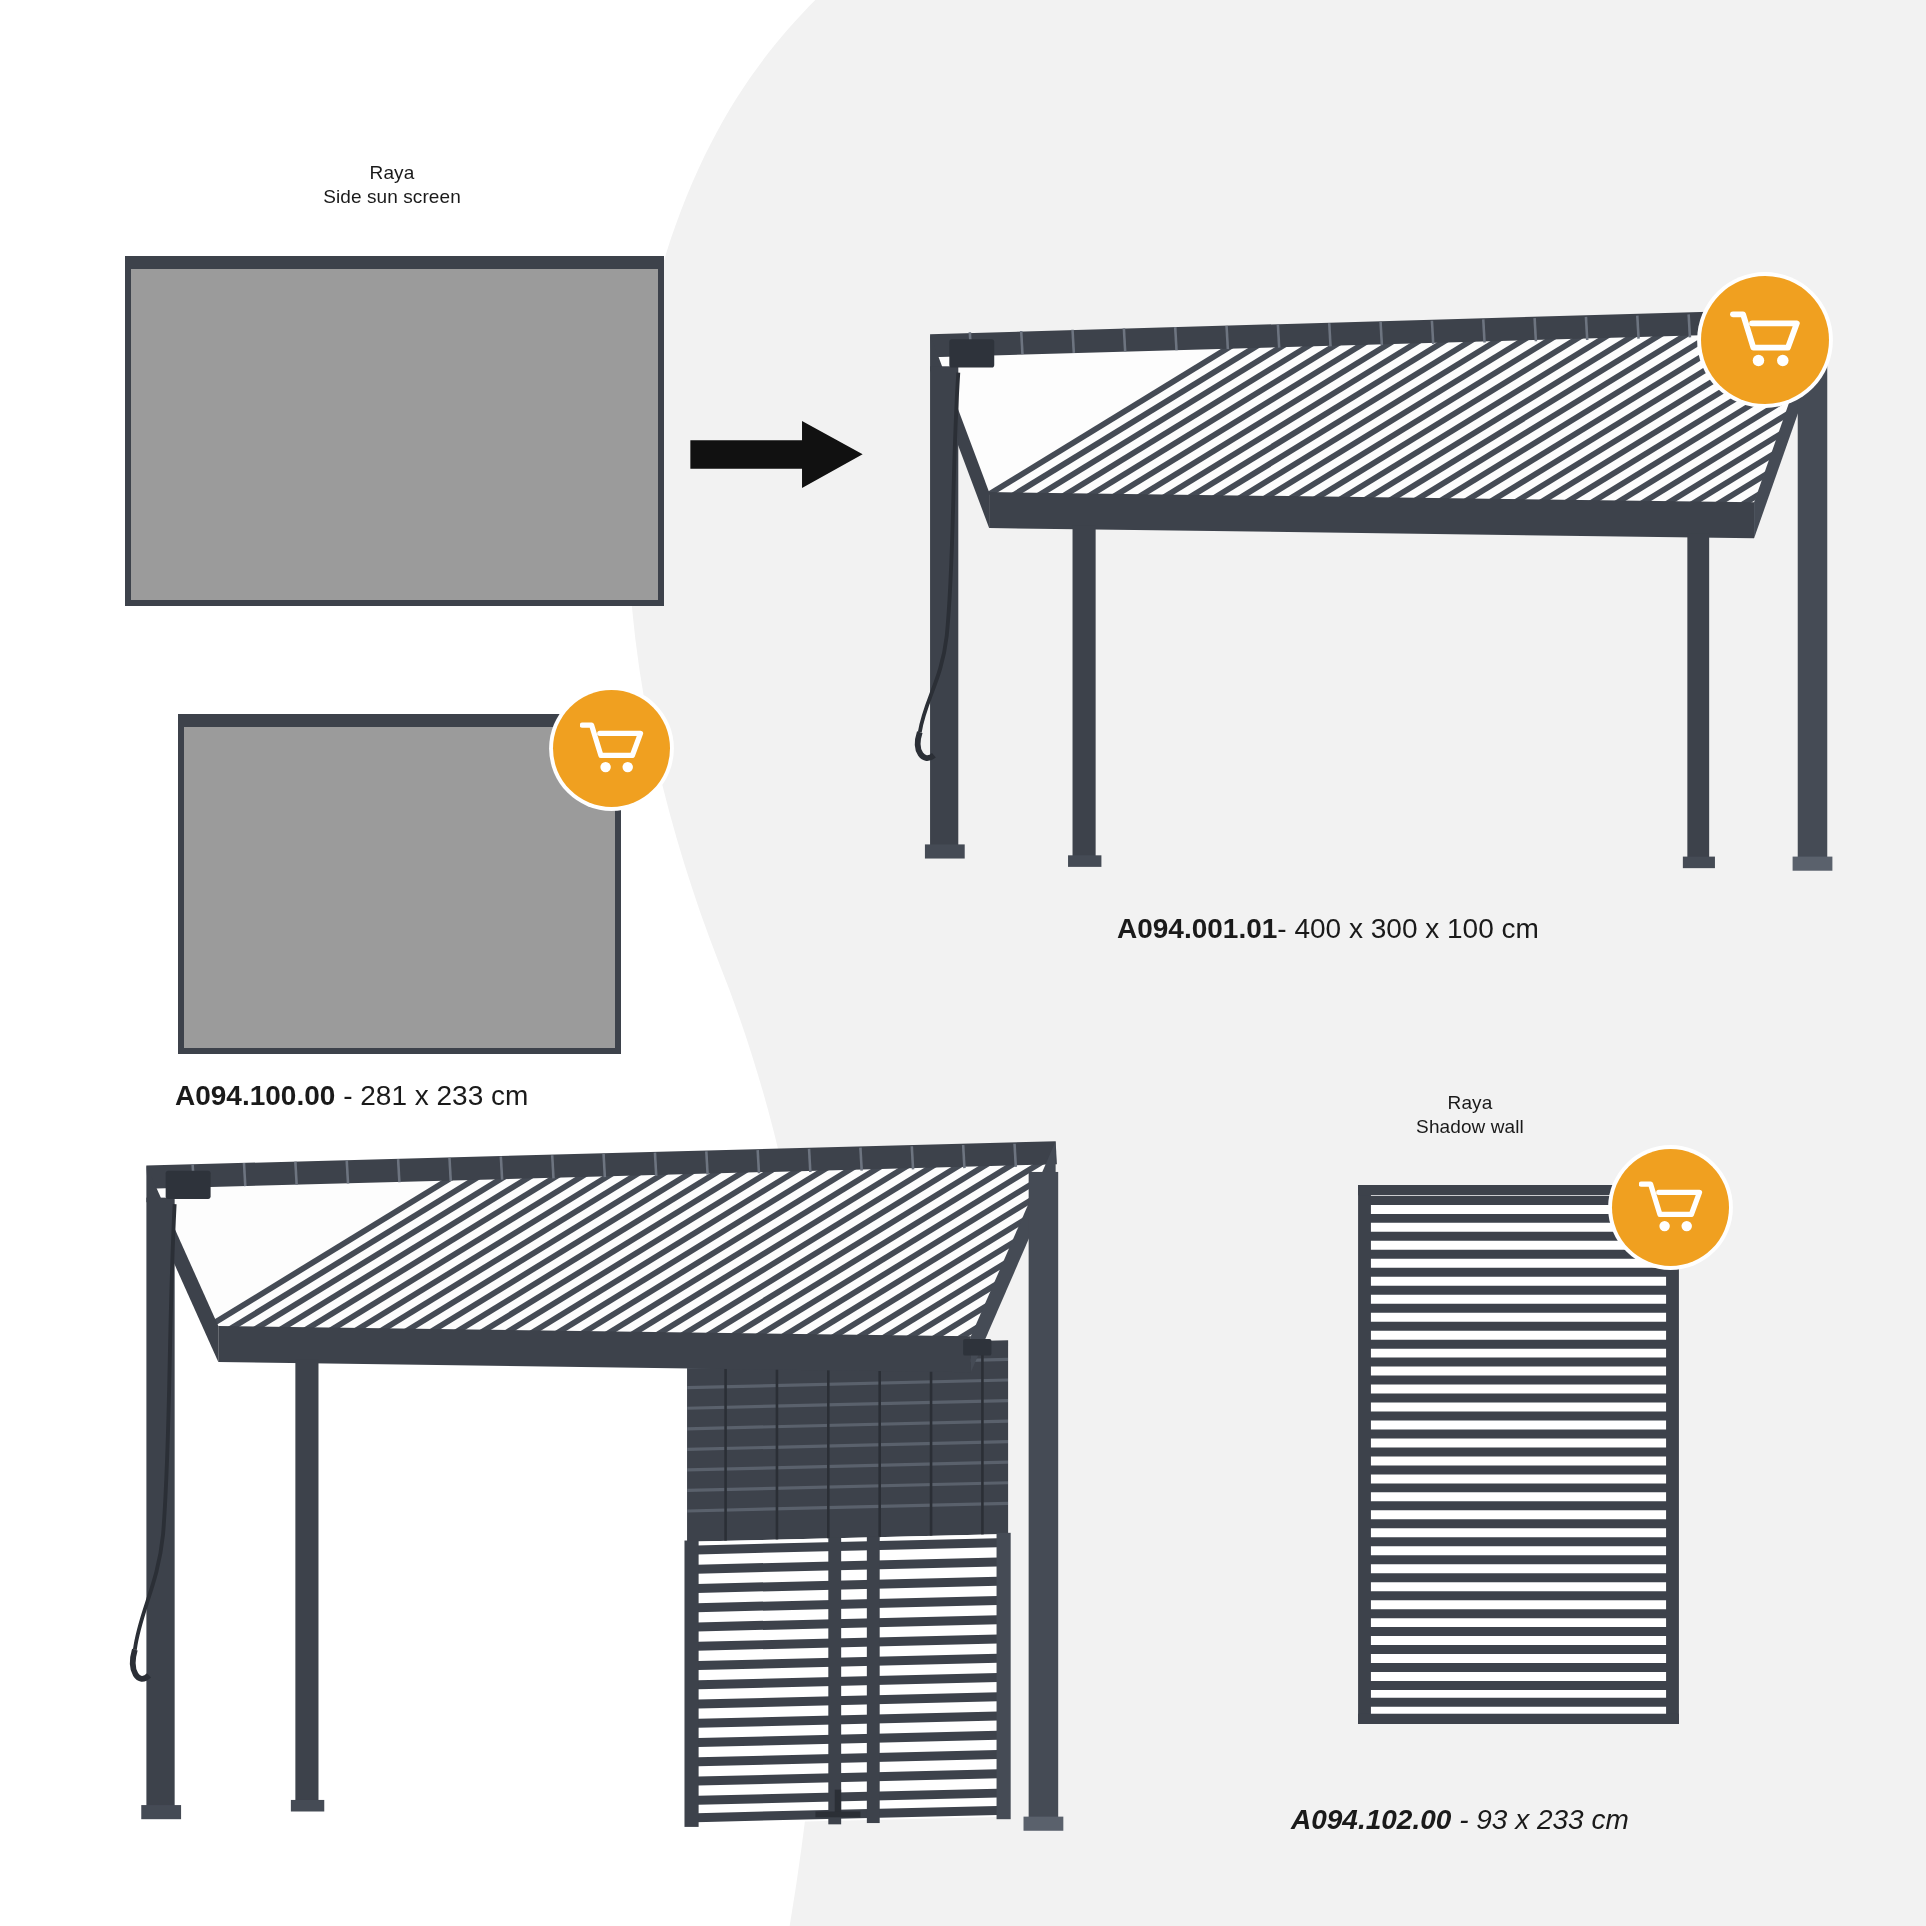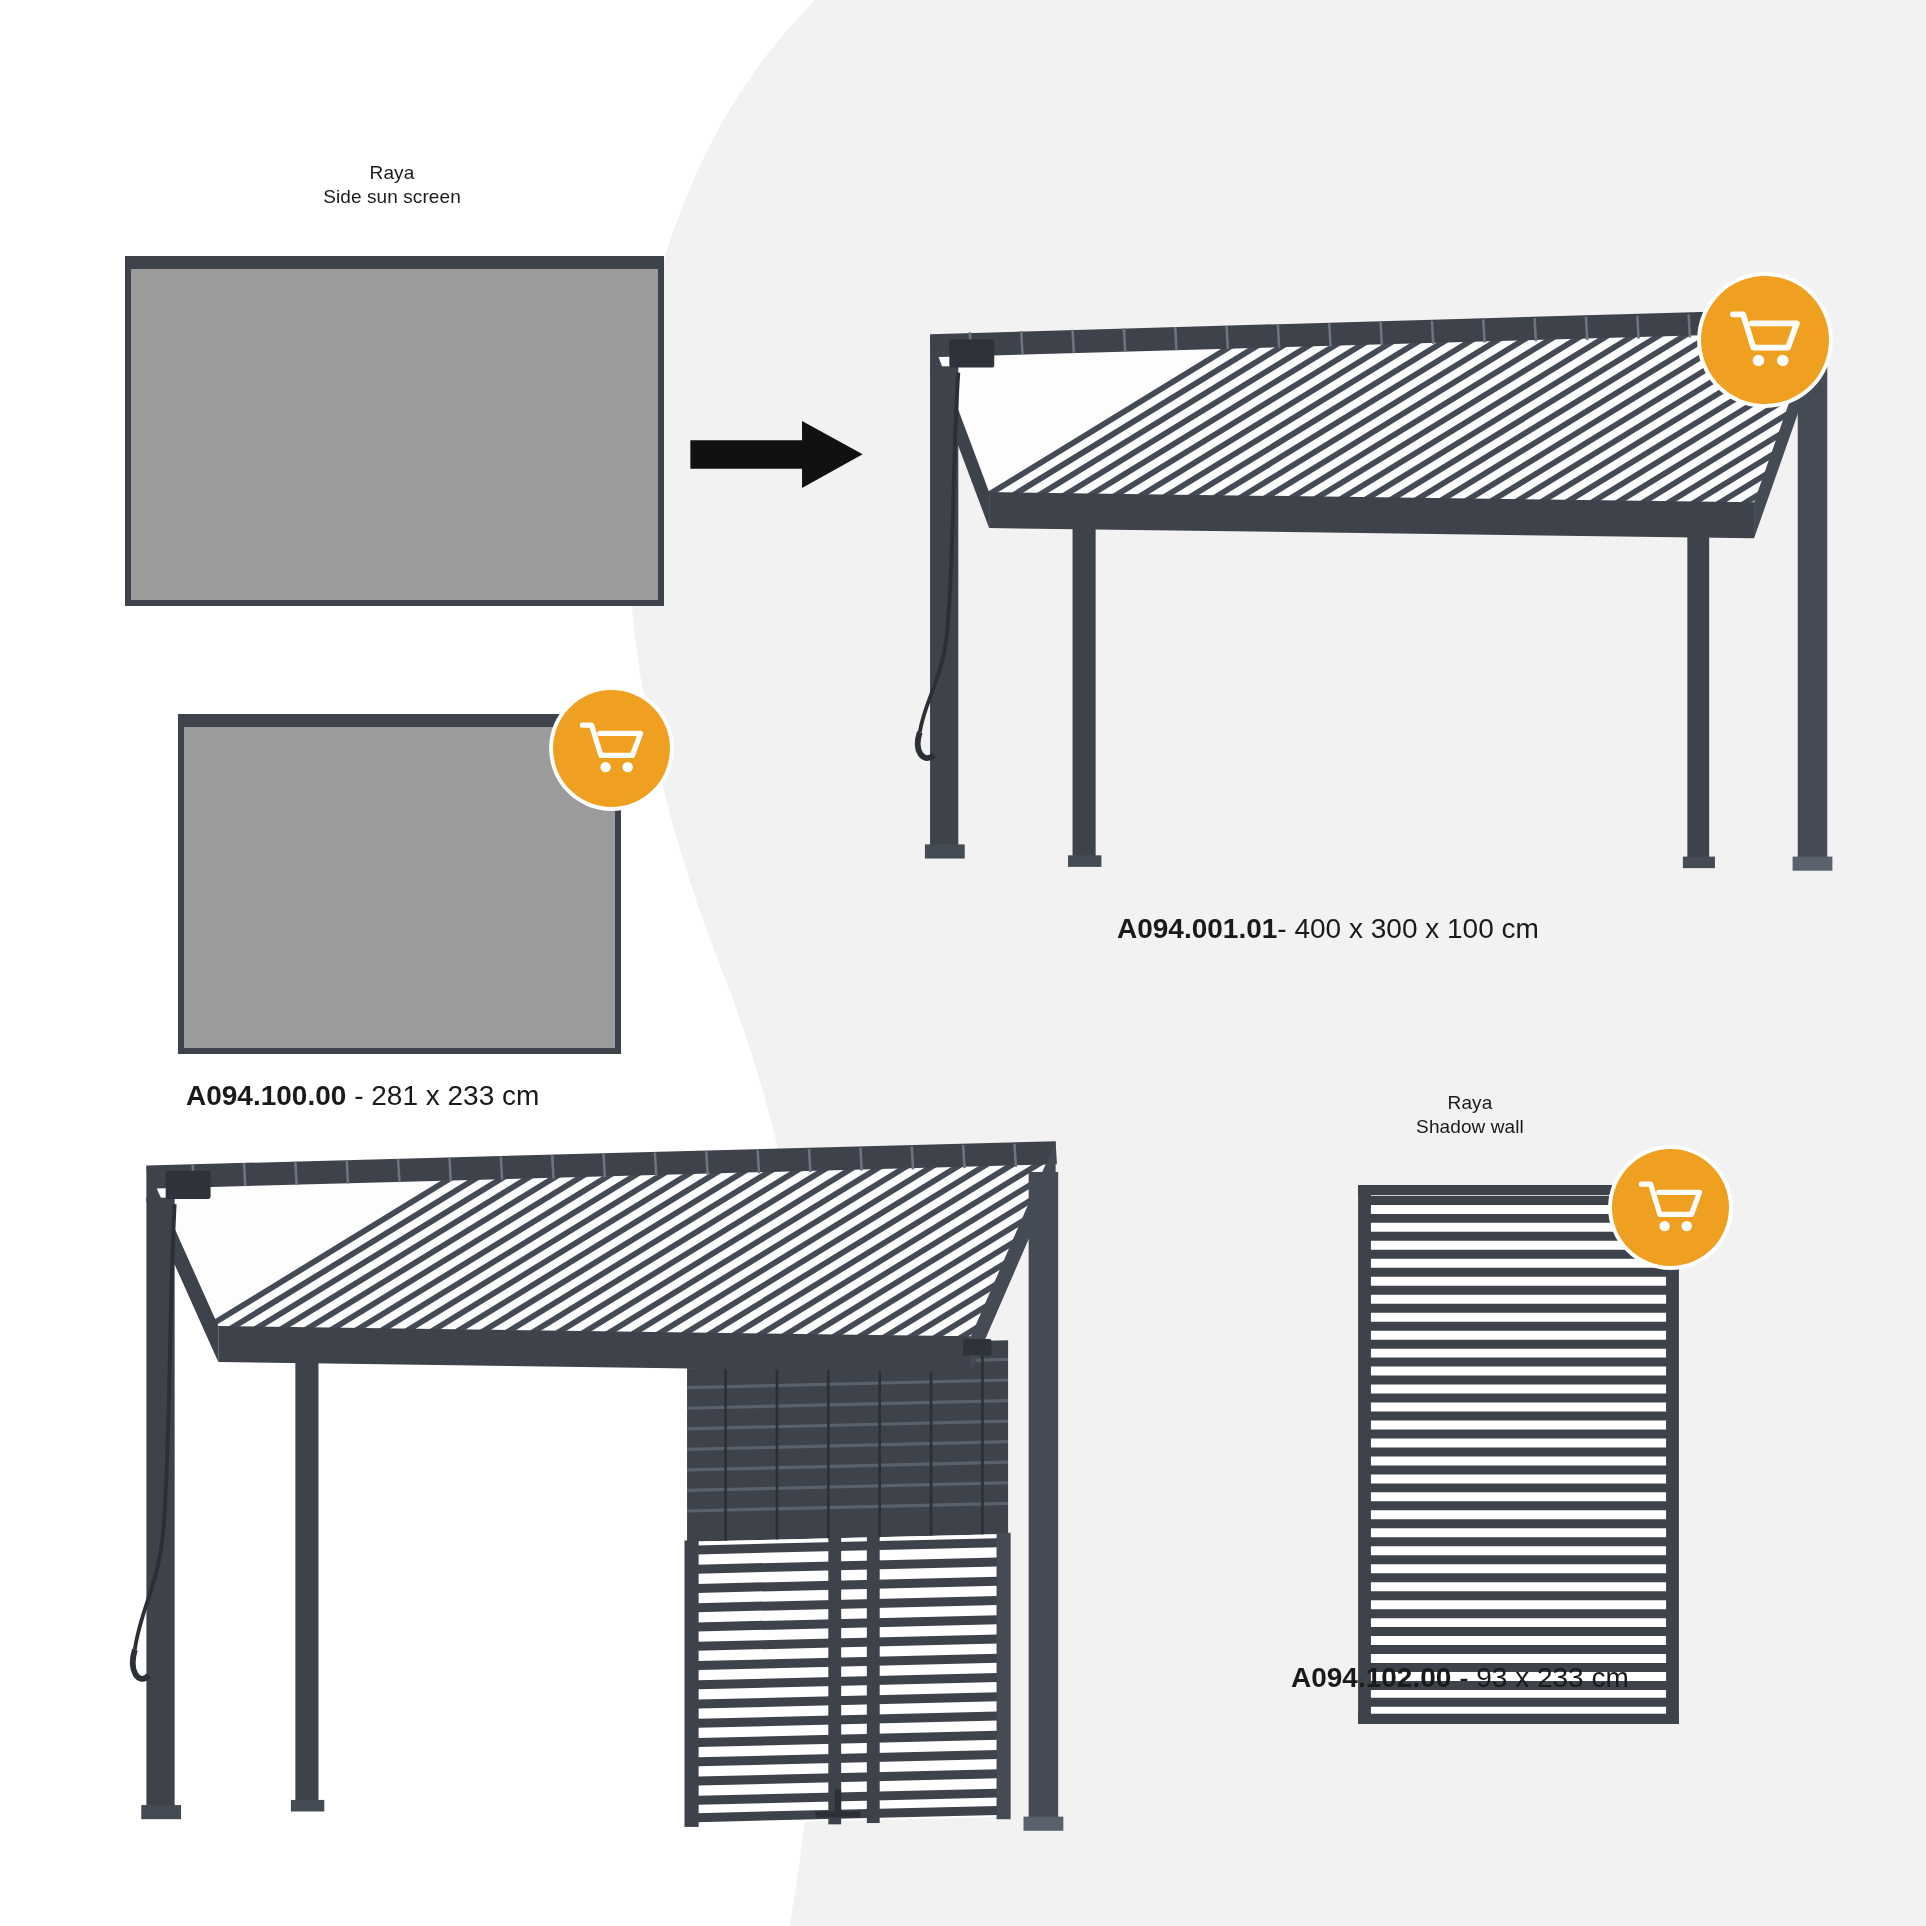"A094.100.00 - 281 x 233" div.caption { left: 186px -> 175px }
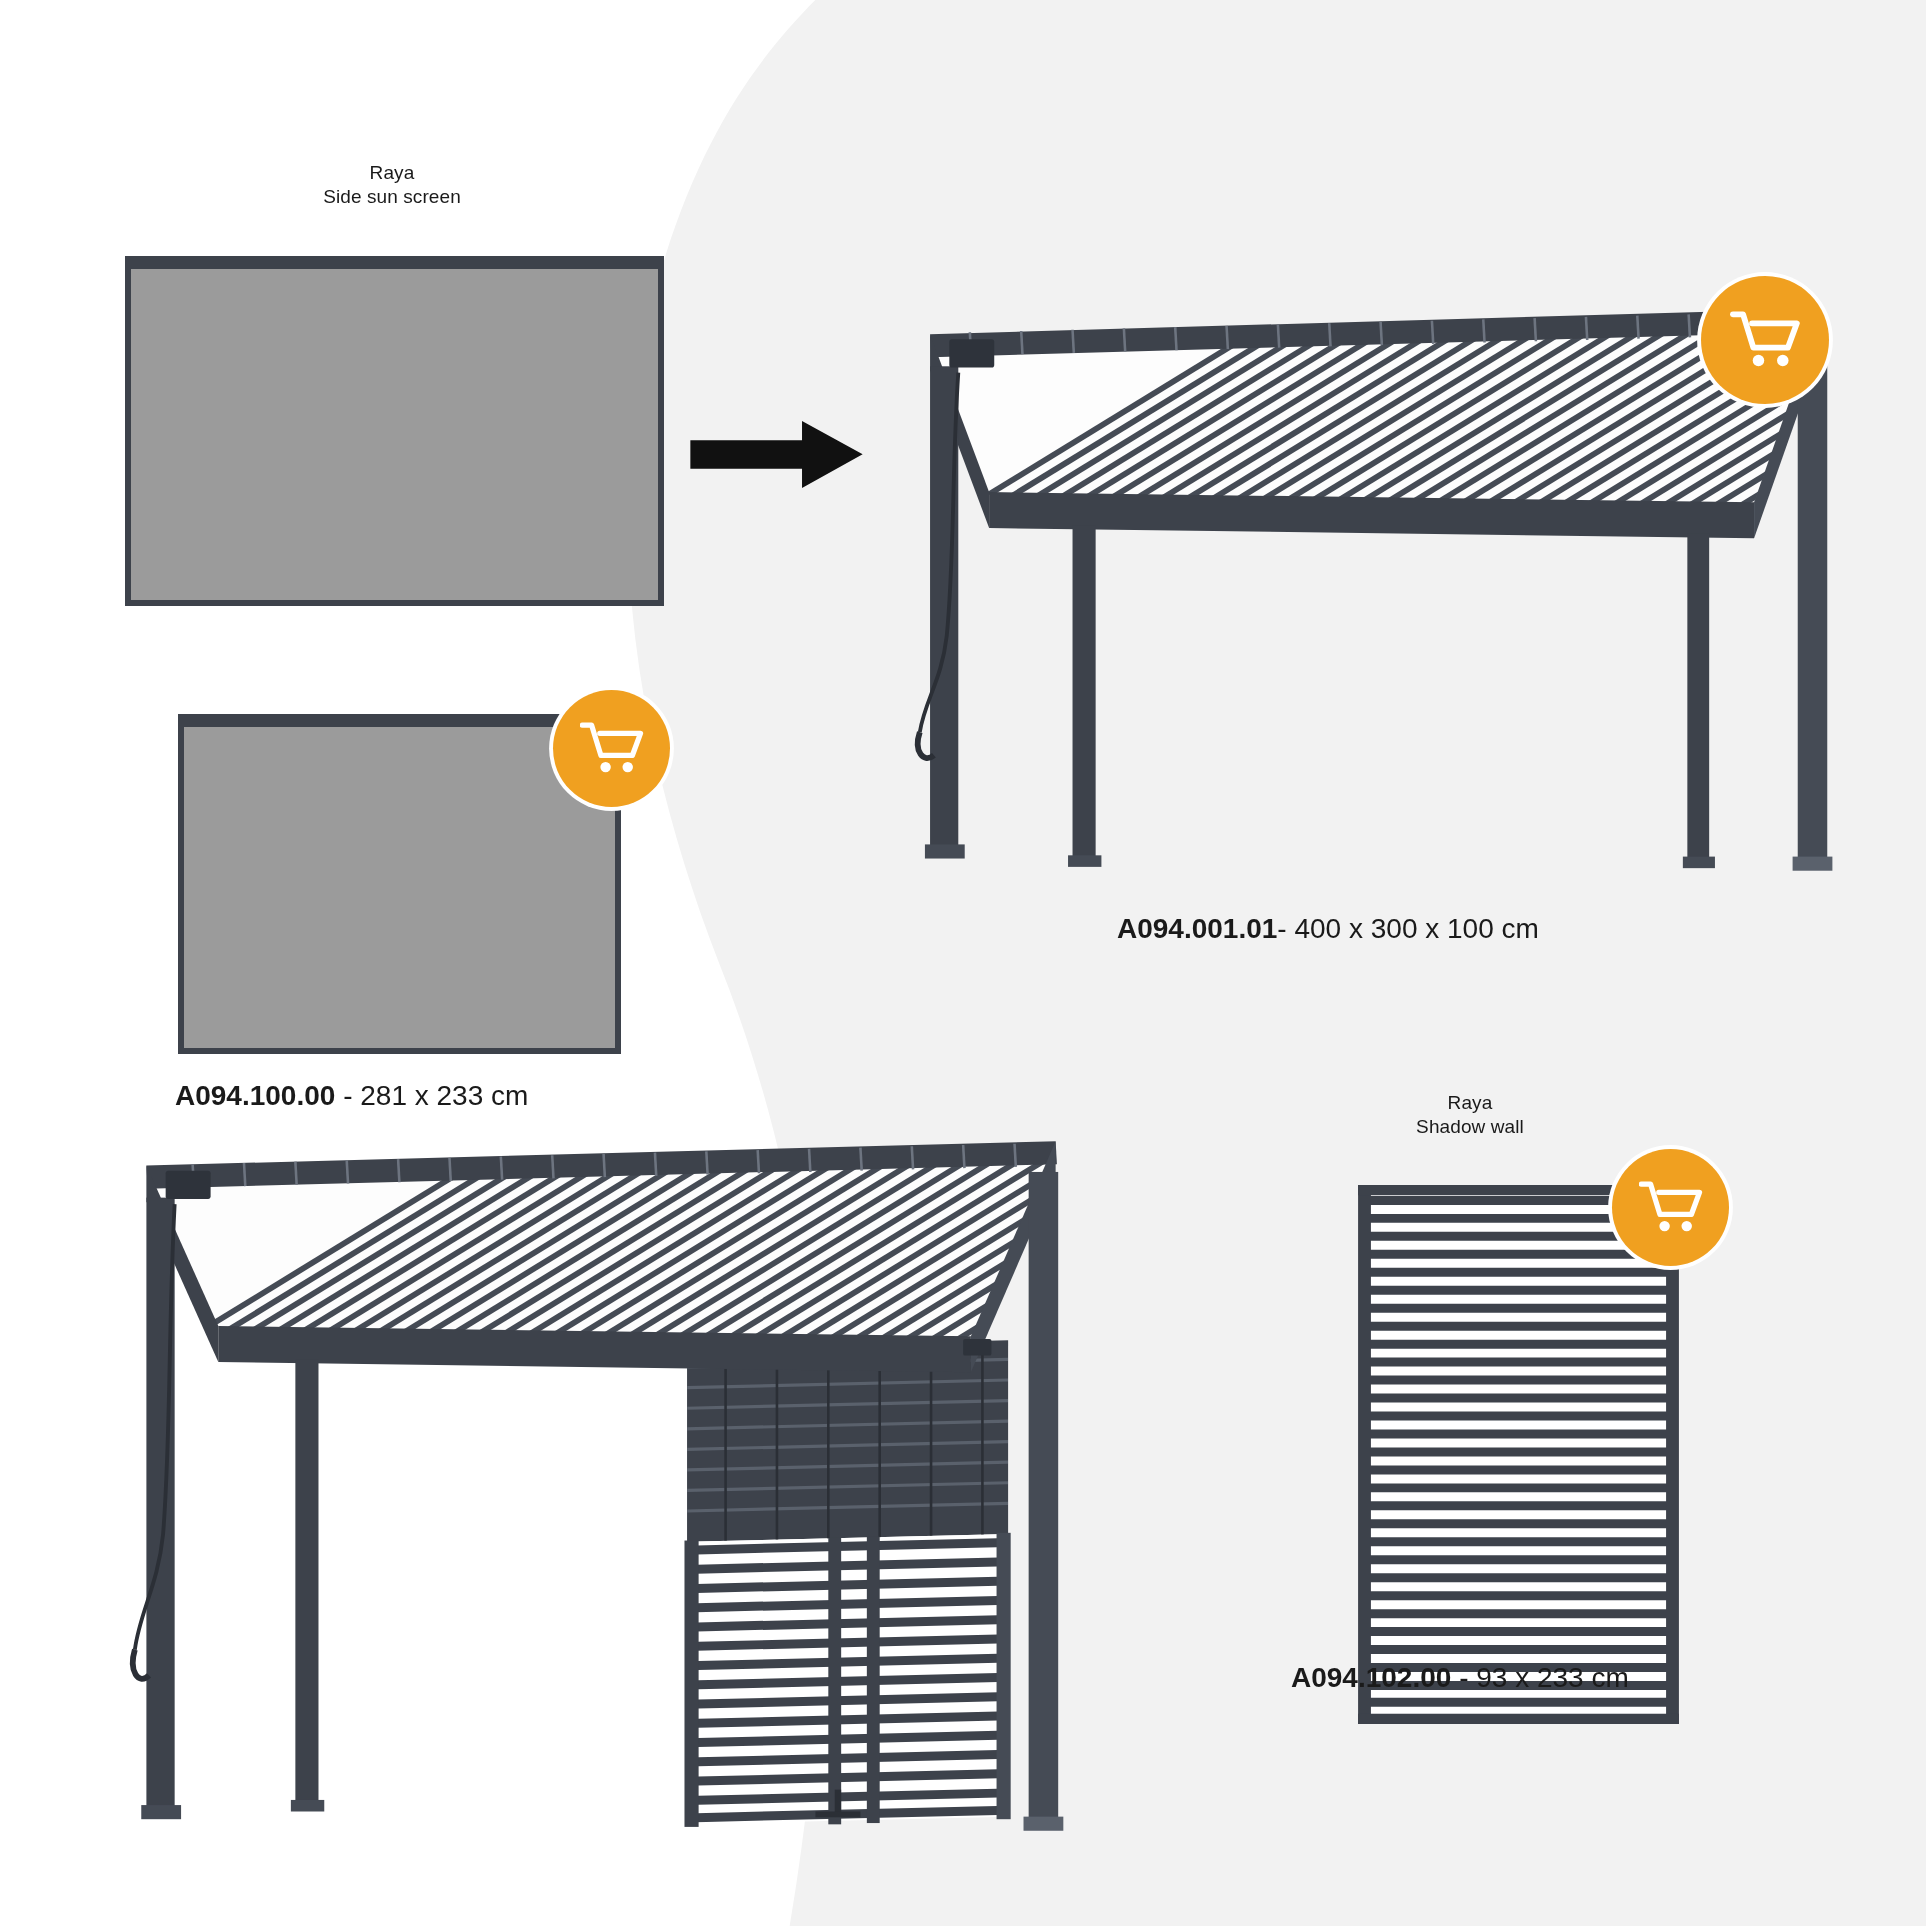"A094.102.00 - 93 x 233" div.caption { font-style: none -> italic; top: 1661px -> 1803px }
